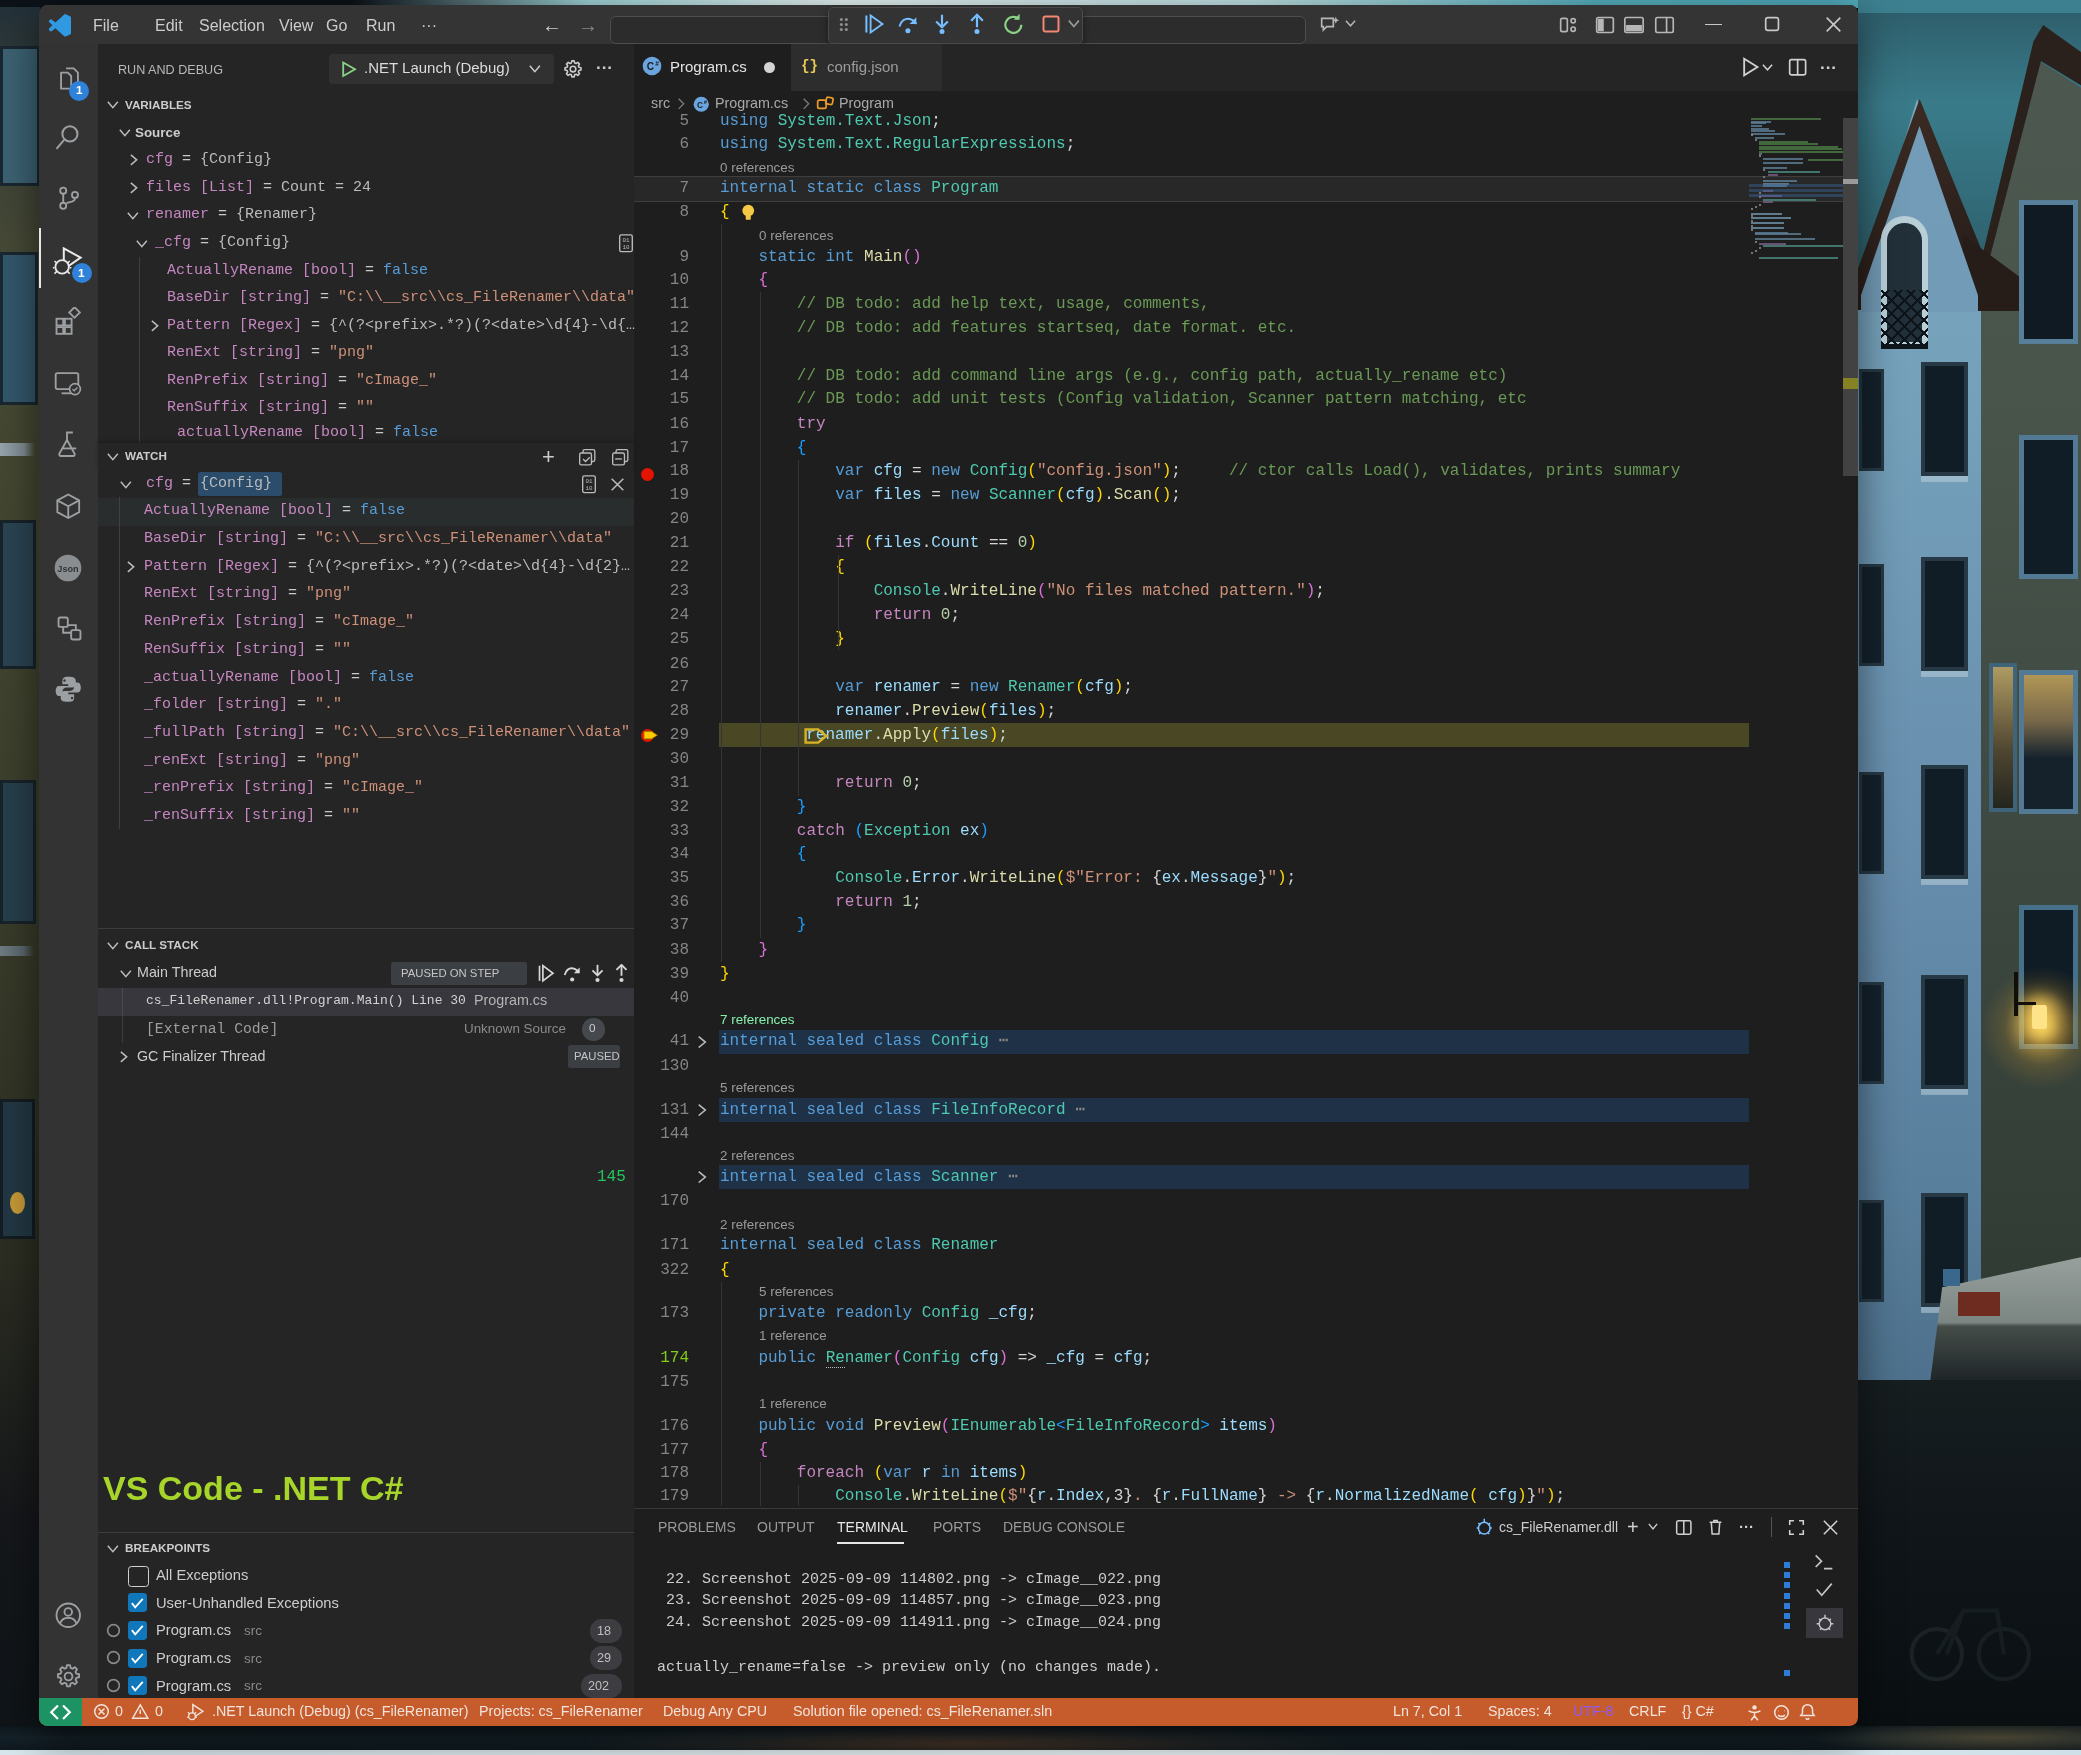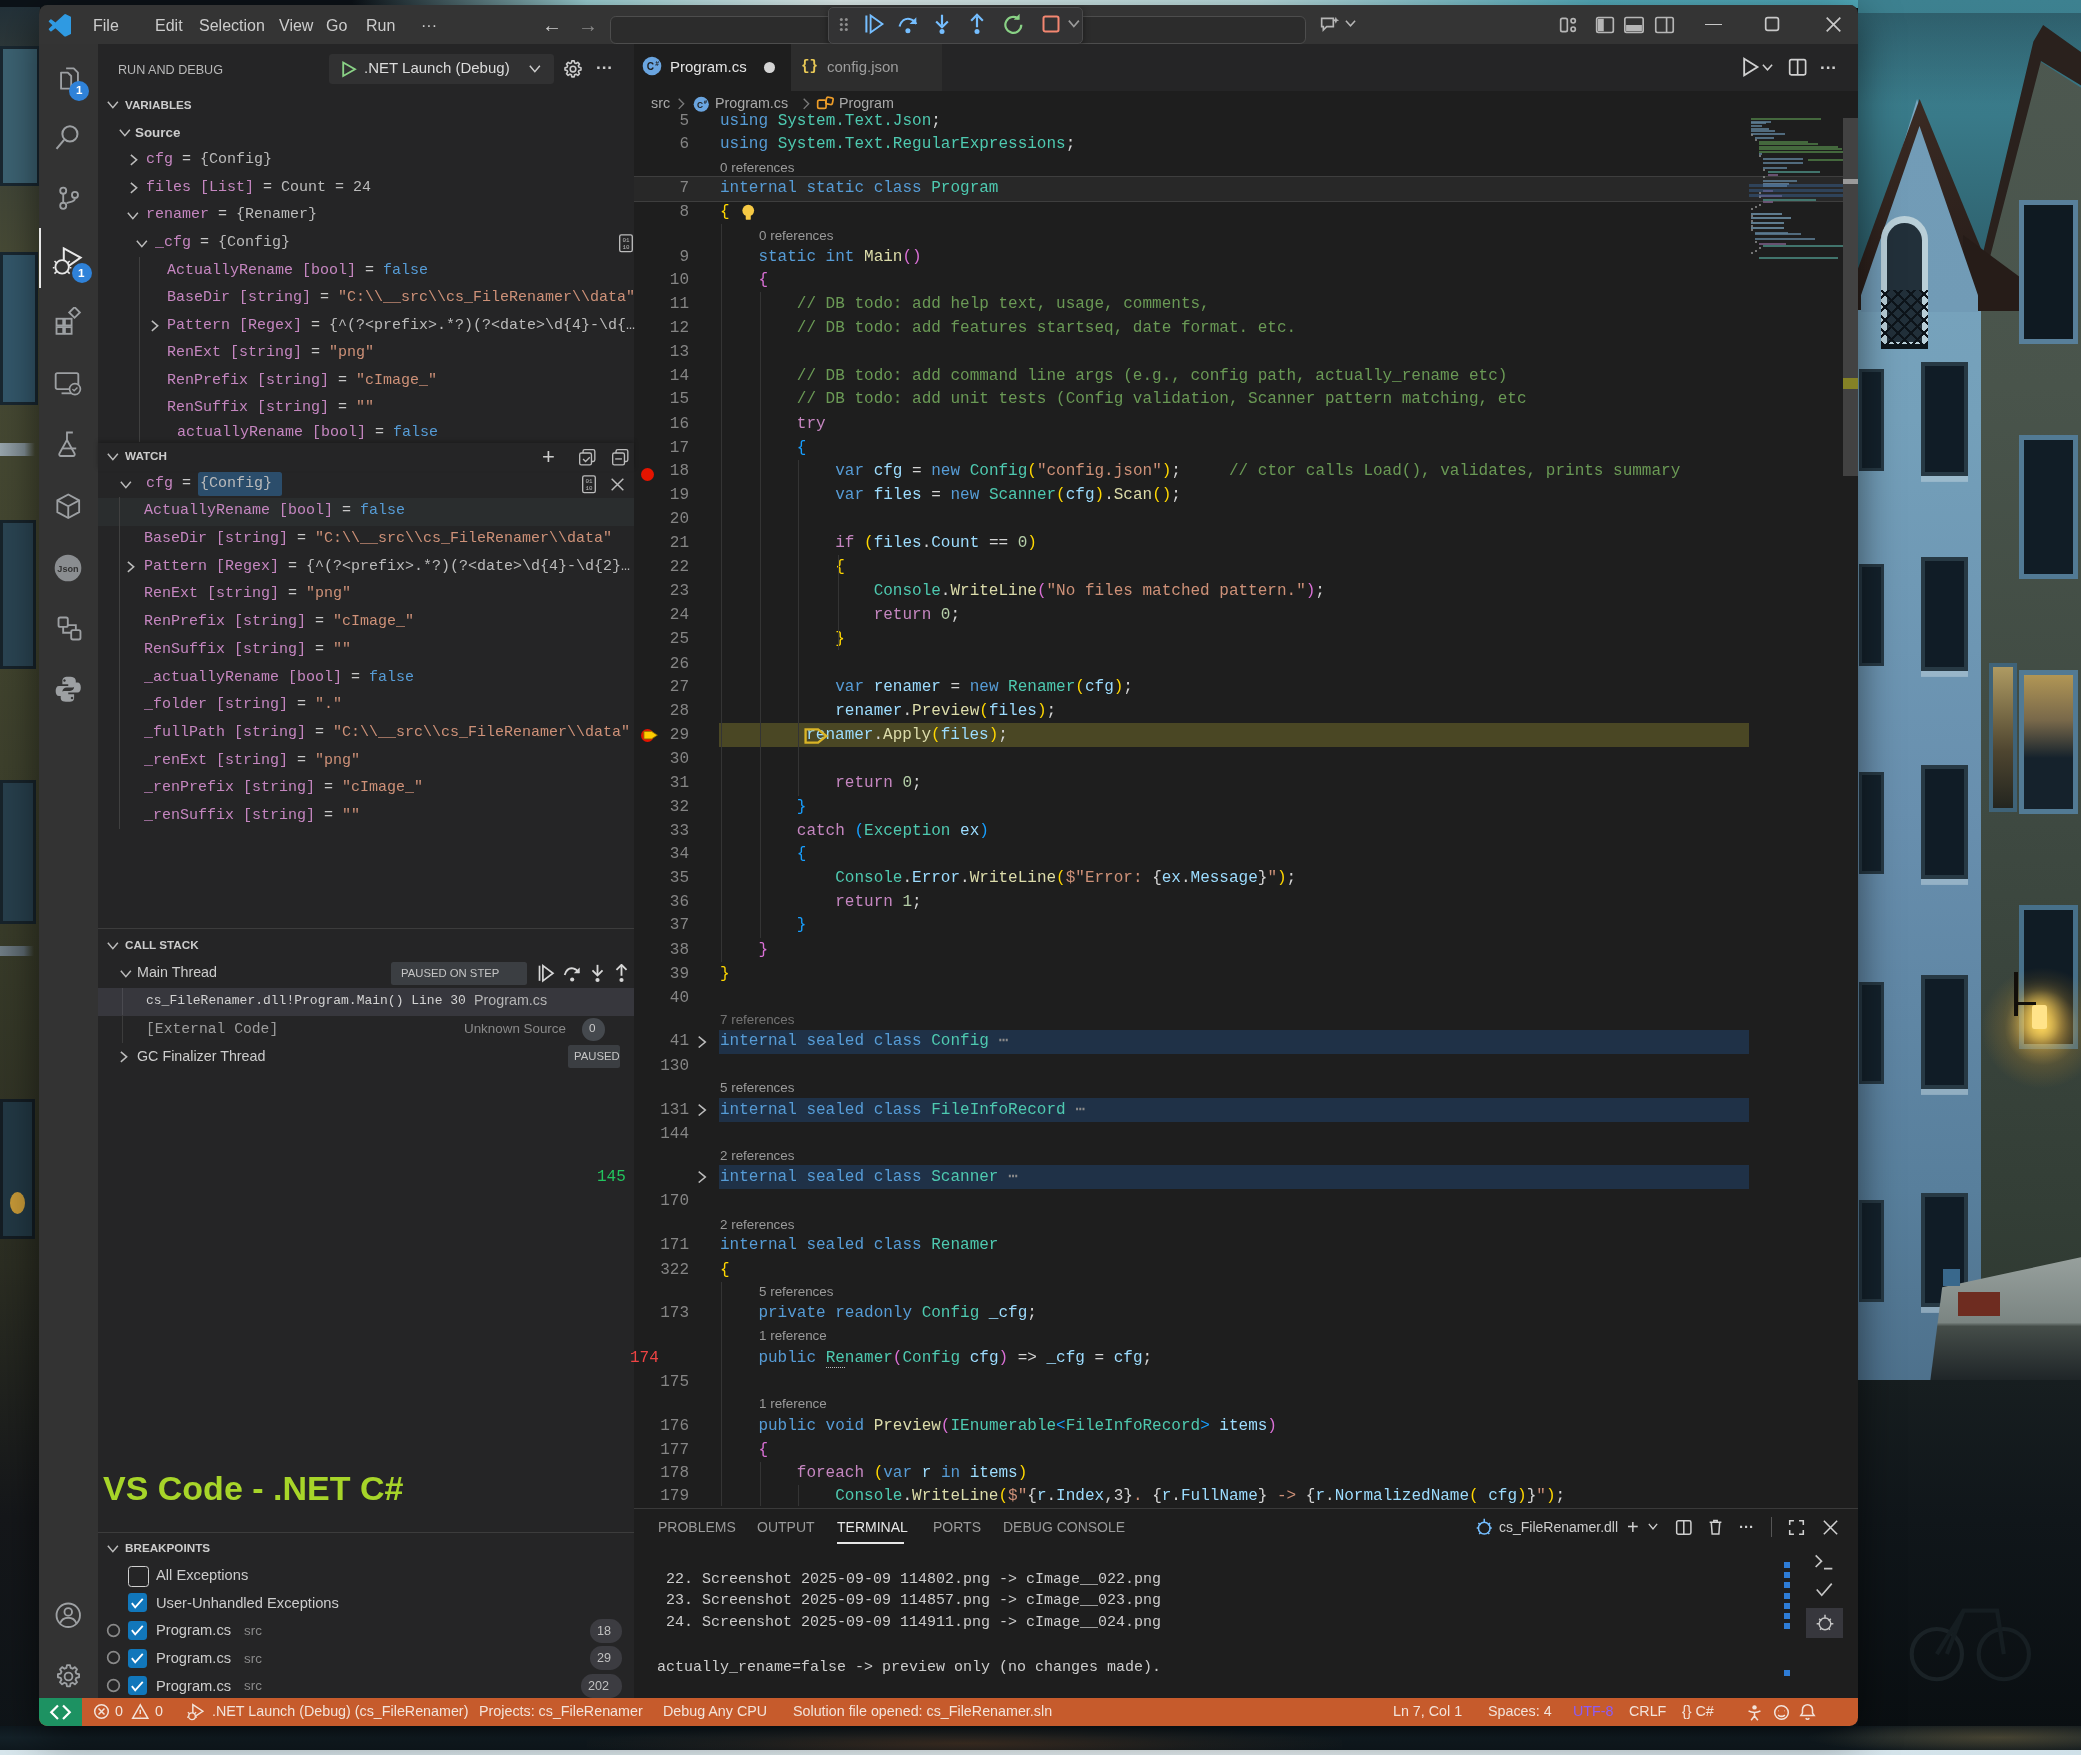"7 references" div.t { color: #737373 -> #86efac }
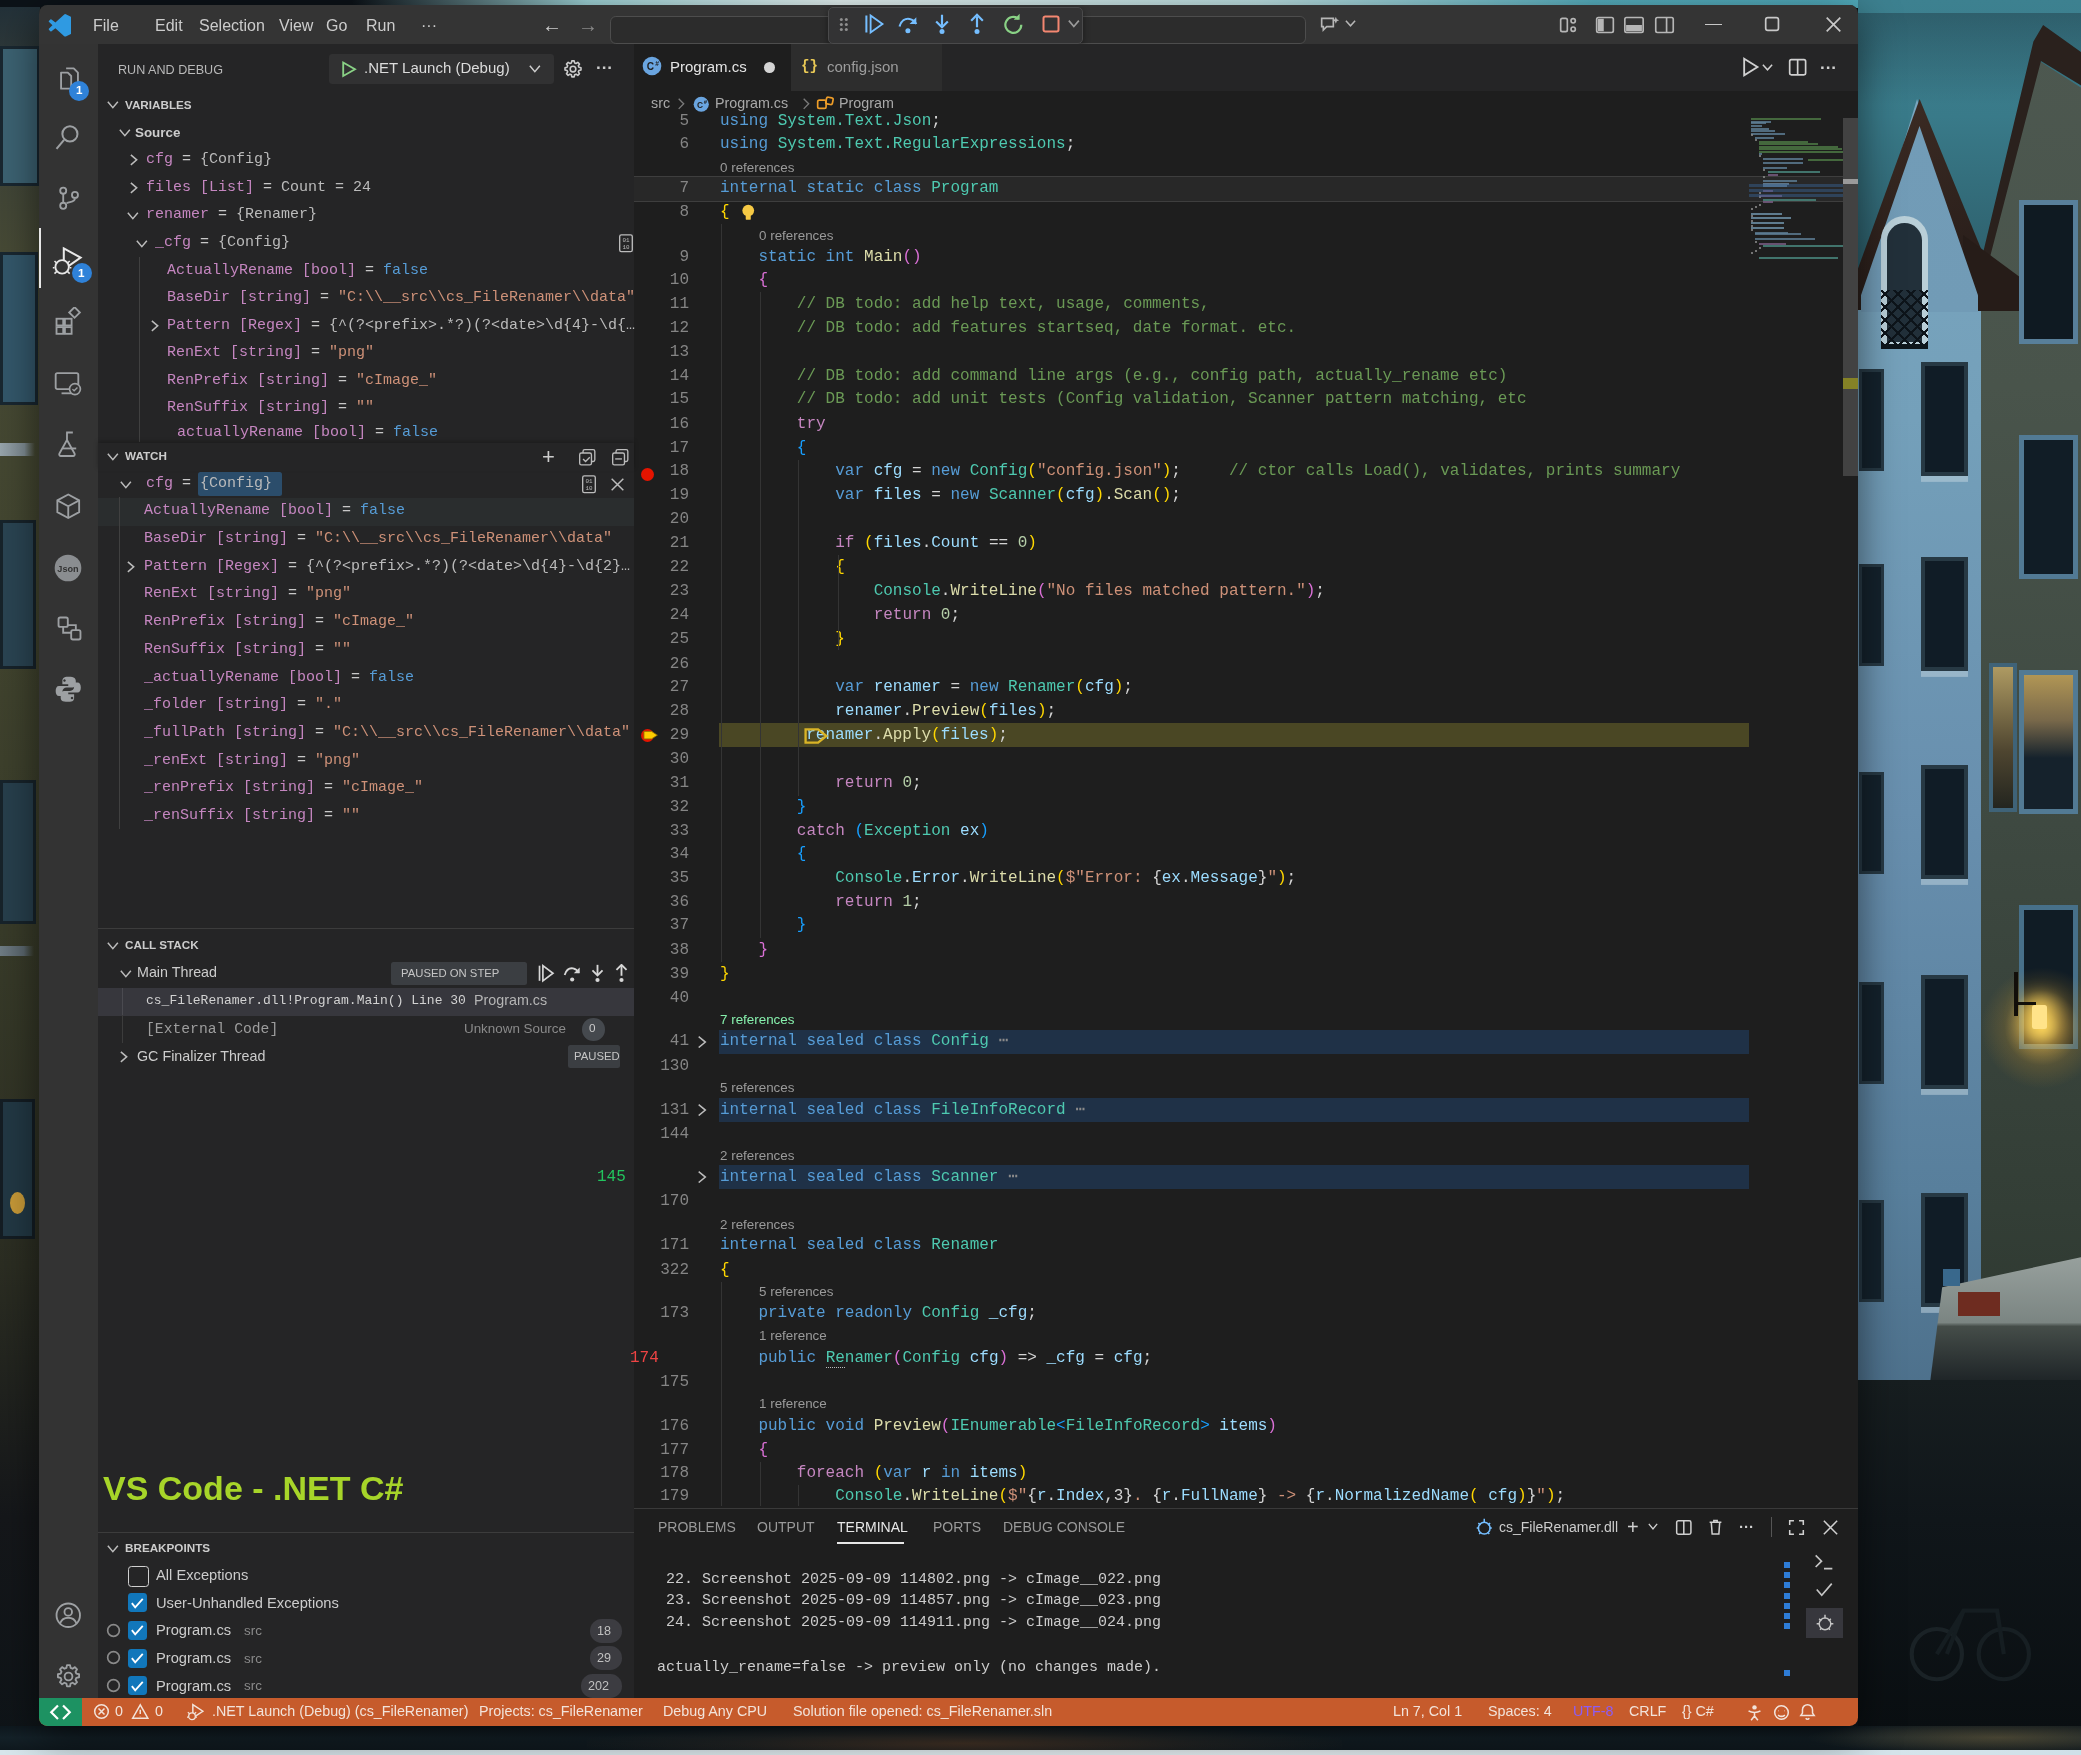"174" div.t { color: #ef4444 -> #84cc16; text-align: none -> right }
